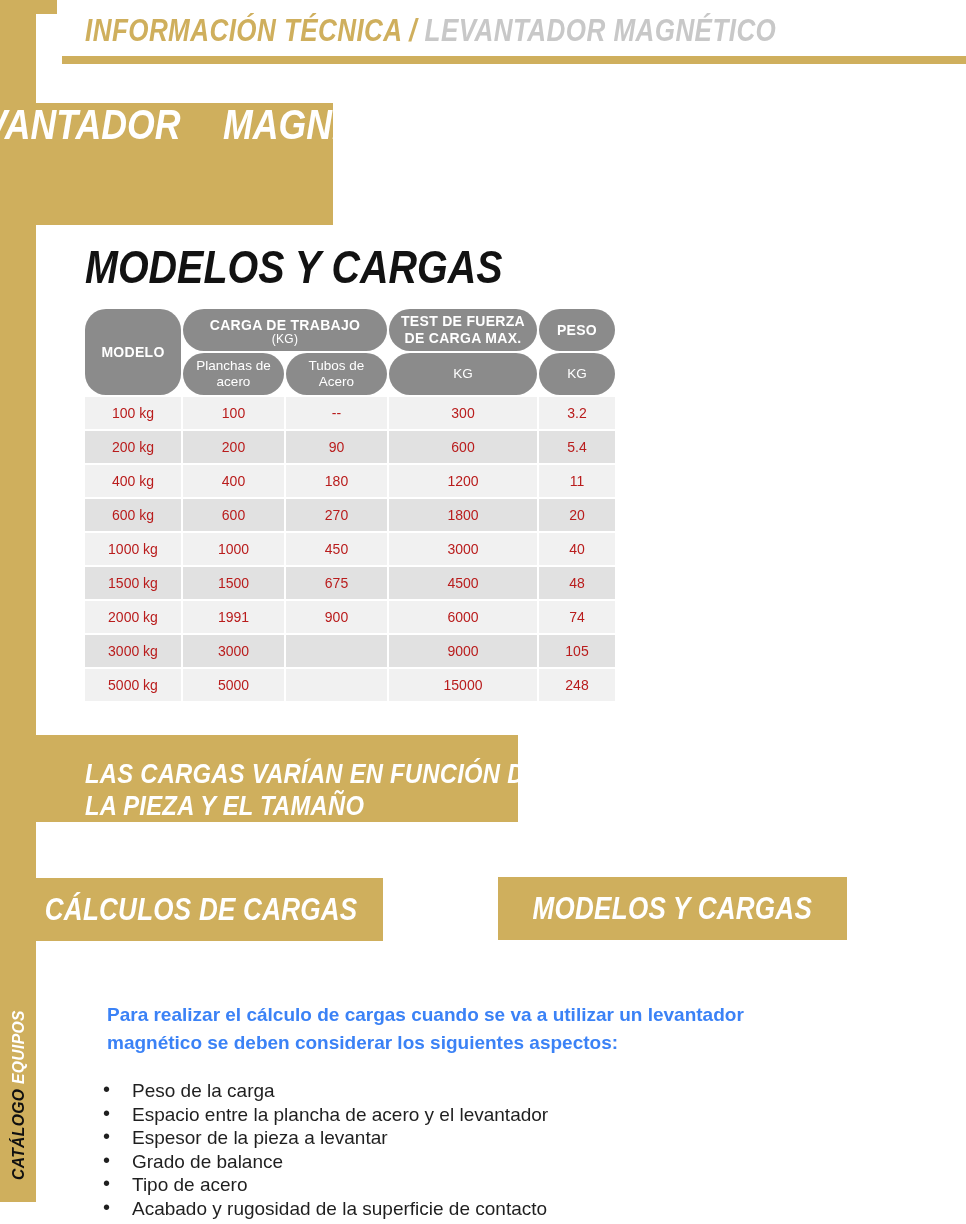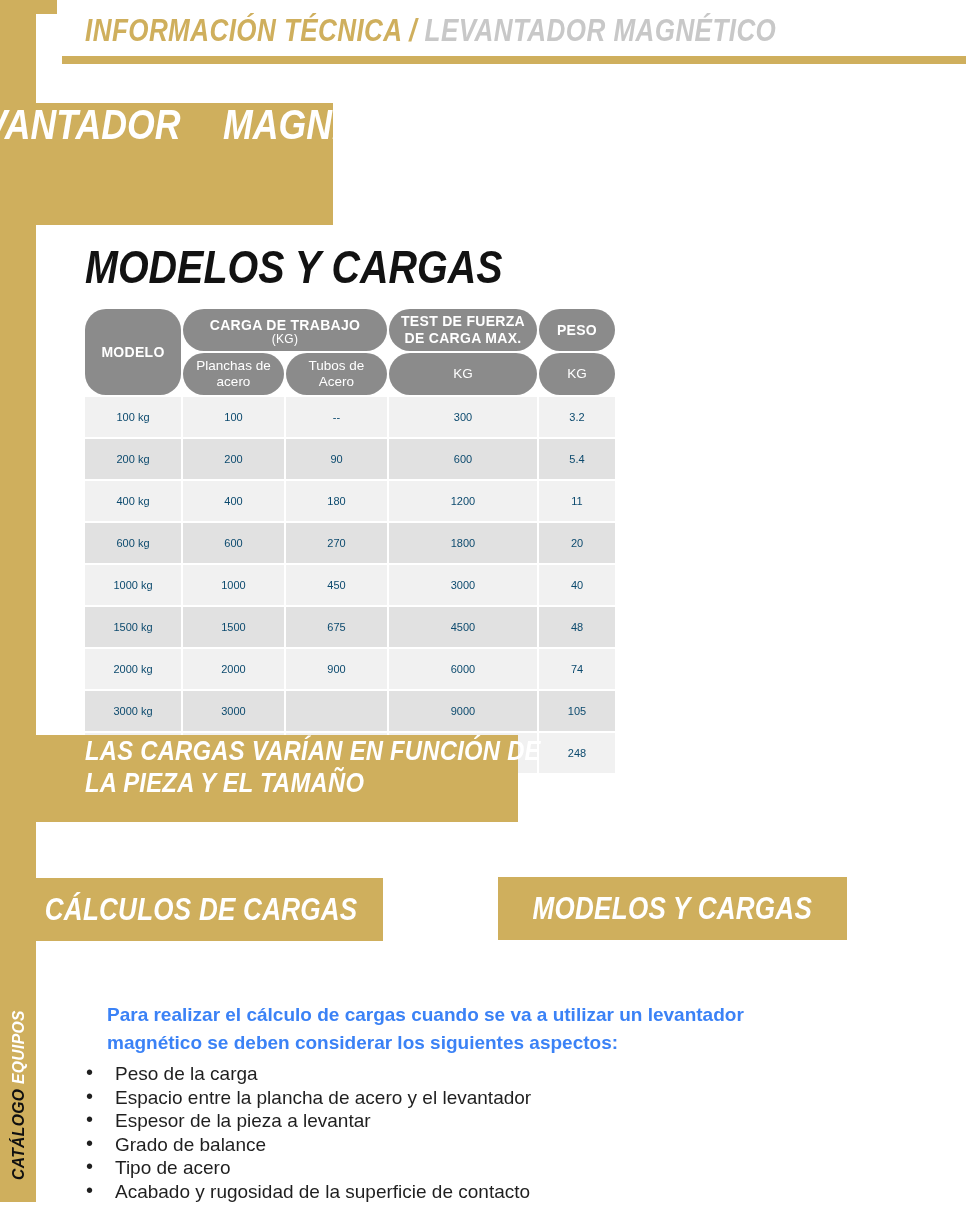"100 kg" .models-table td { color: #0c4a6e -> #b91c1c; font-size: 11px -> 14px; height: 40px -> 32px }
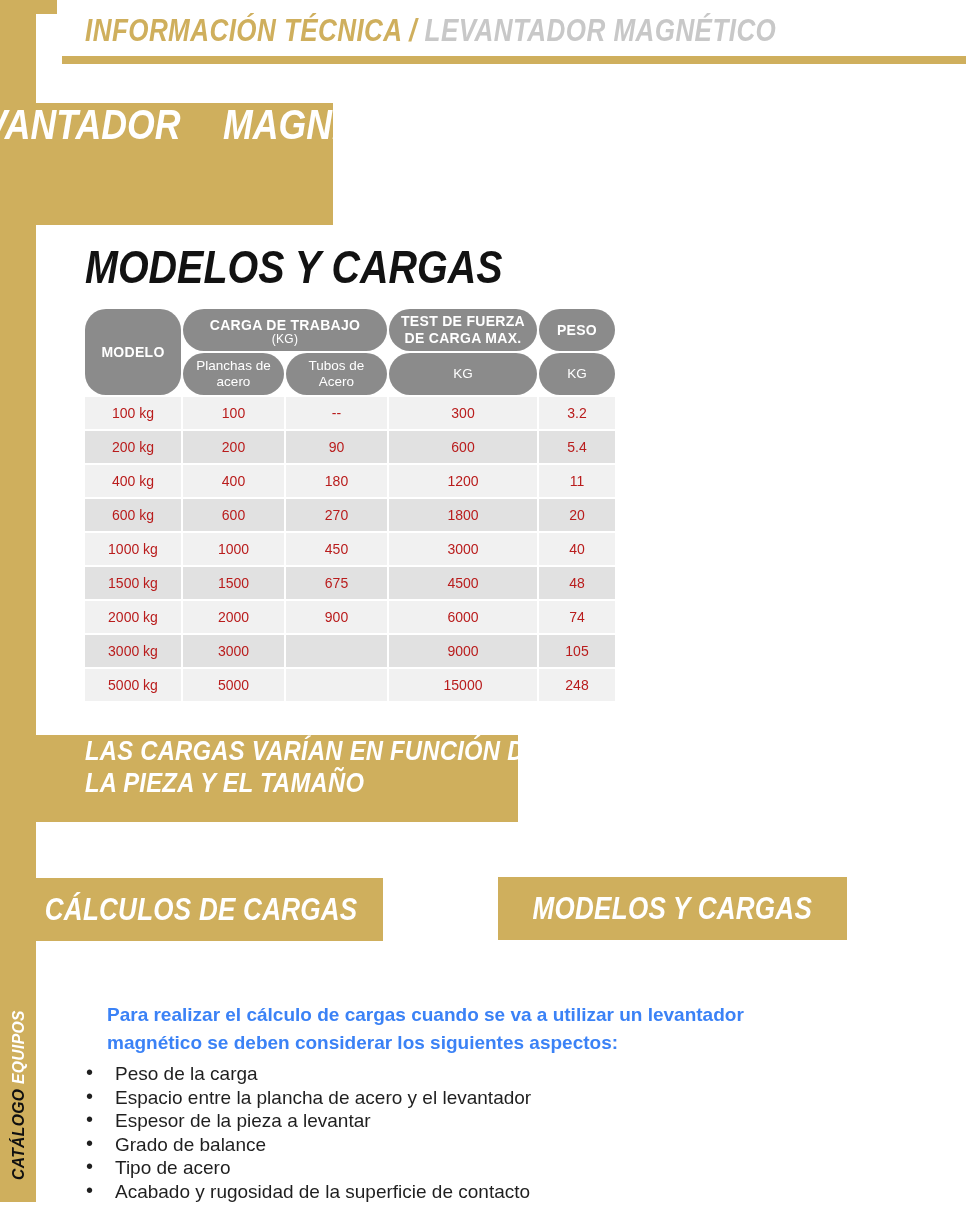"2000" td { text: 2000 -> 1991 }
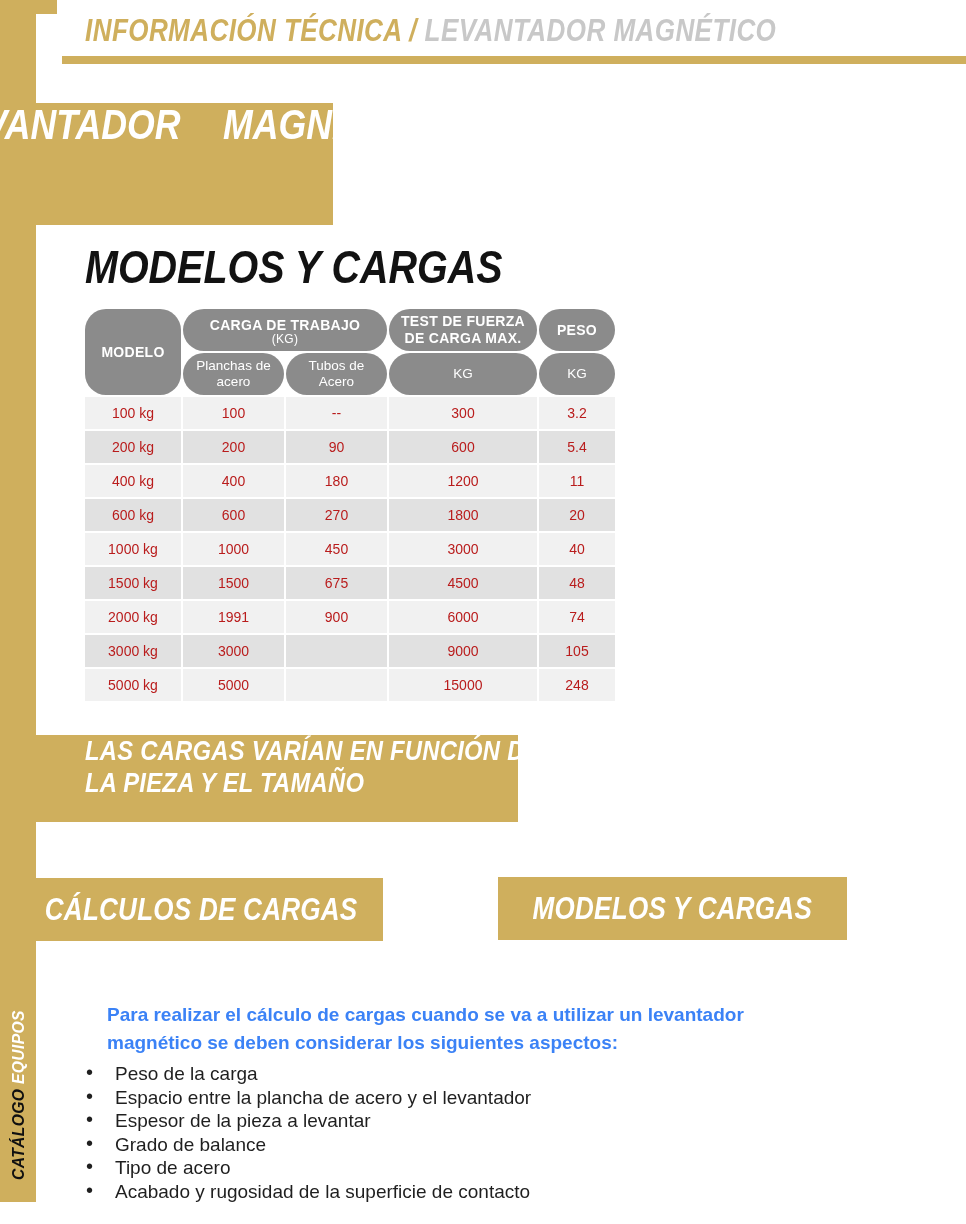"LAS CARGAS VARÍAN EN FUNCIÓN" .note-banner { justify-content: flex-start -> flex-end }
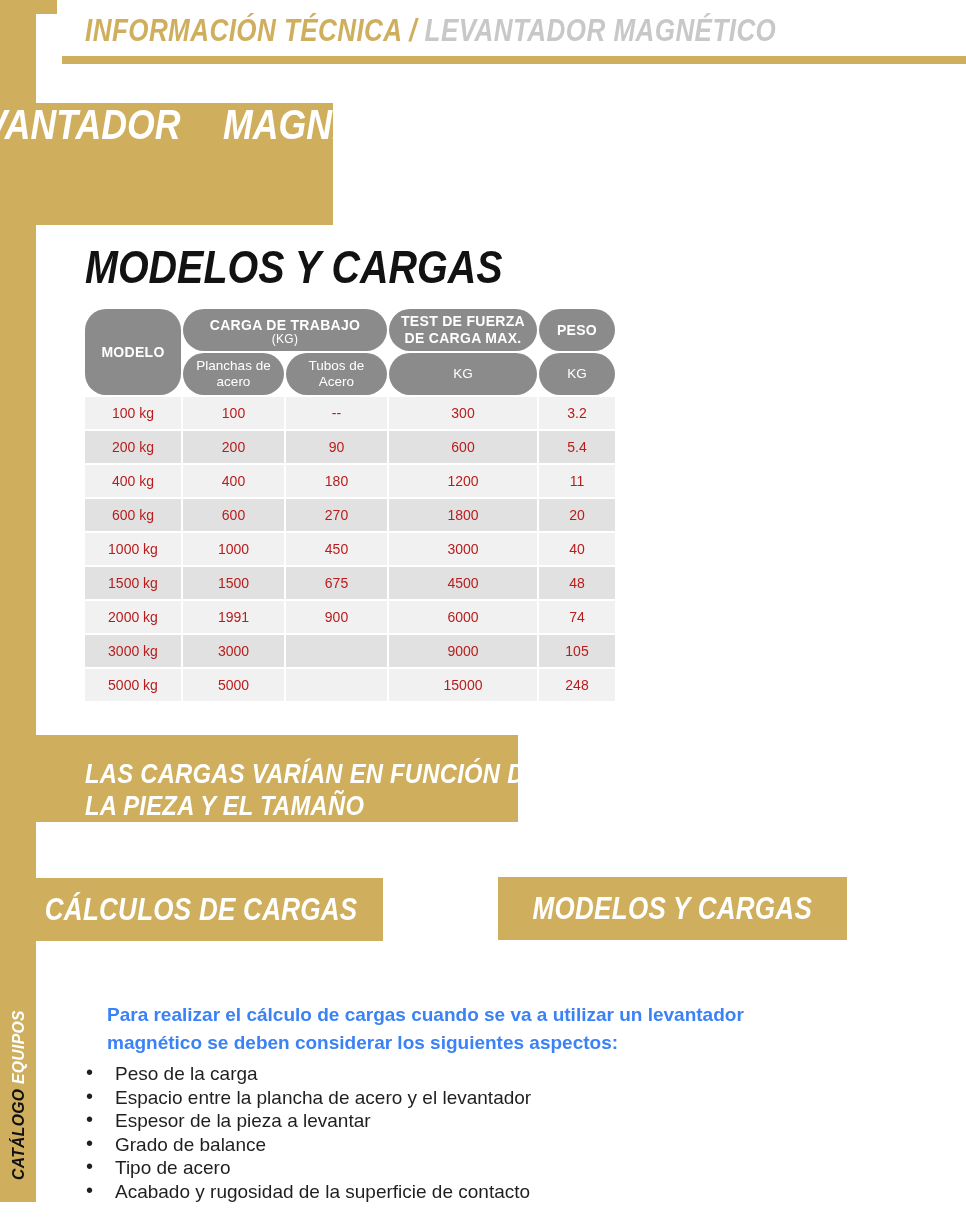"Peso de la carga" .bullets { margin: 0 -> 17px }
